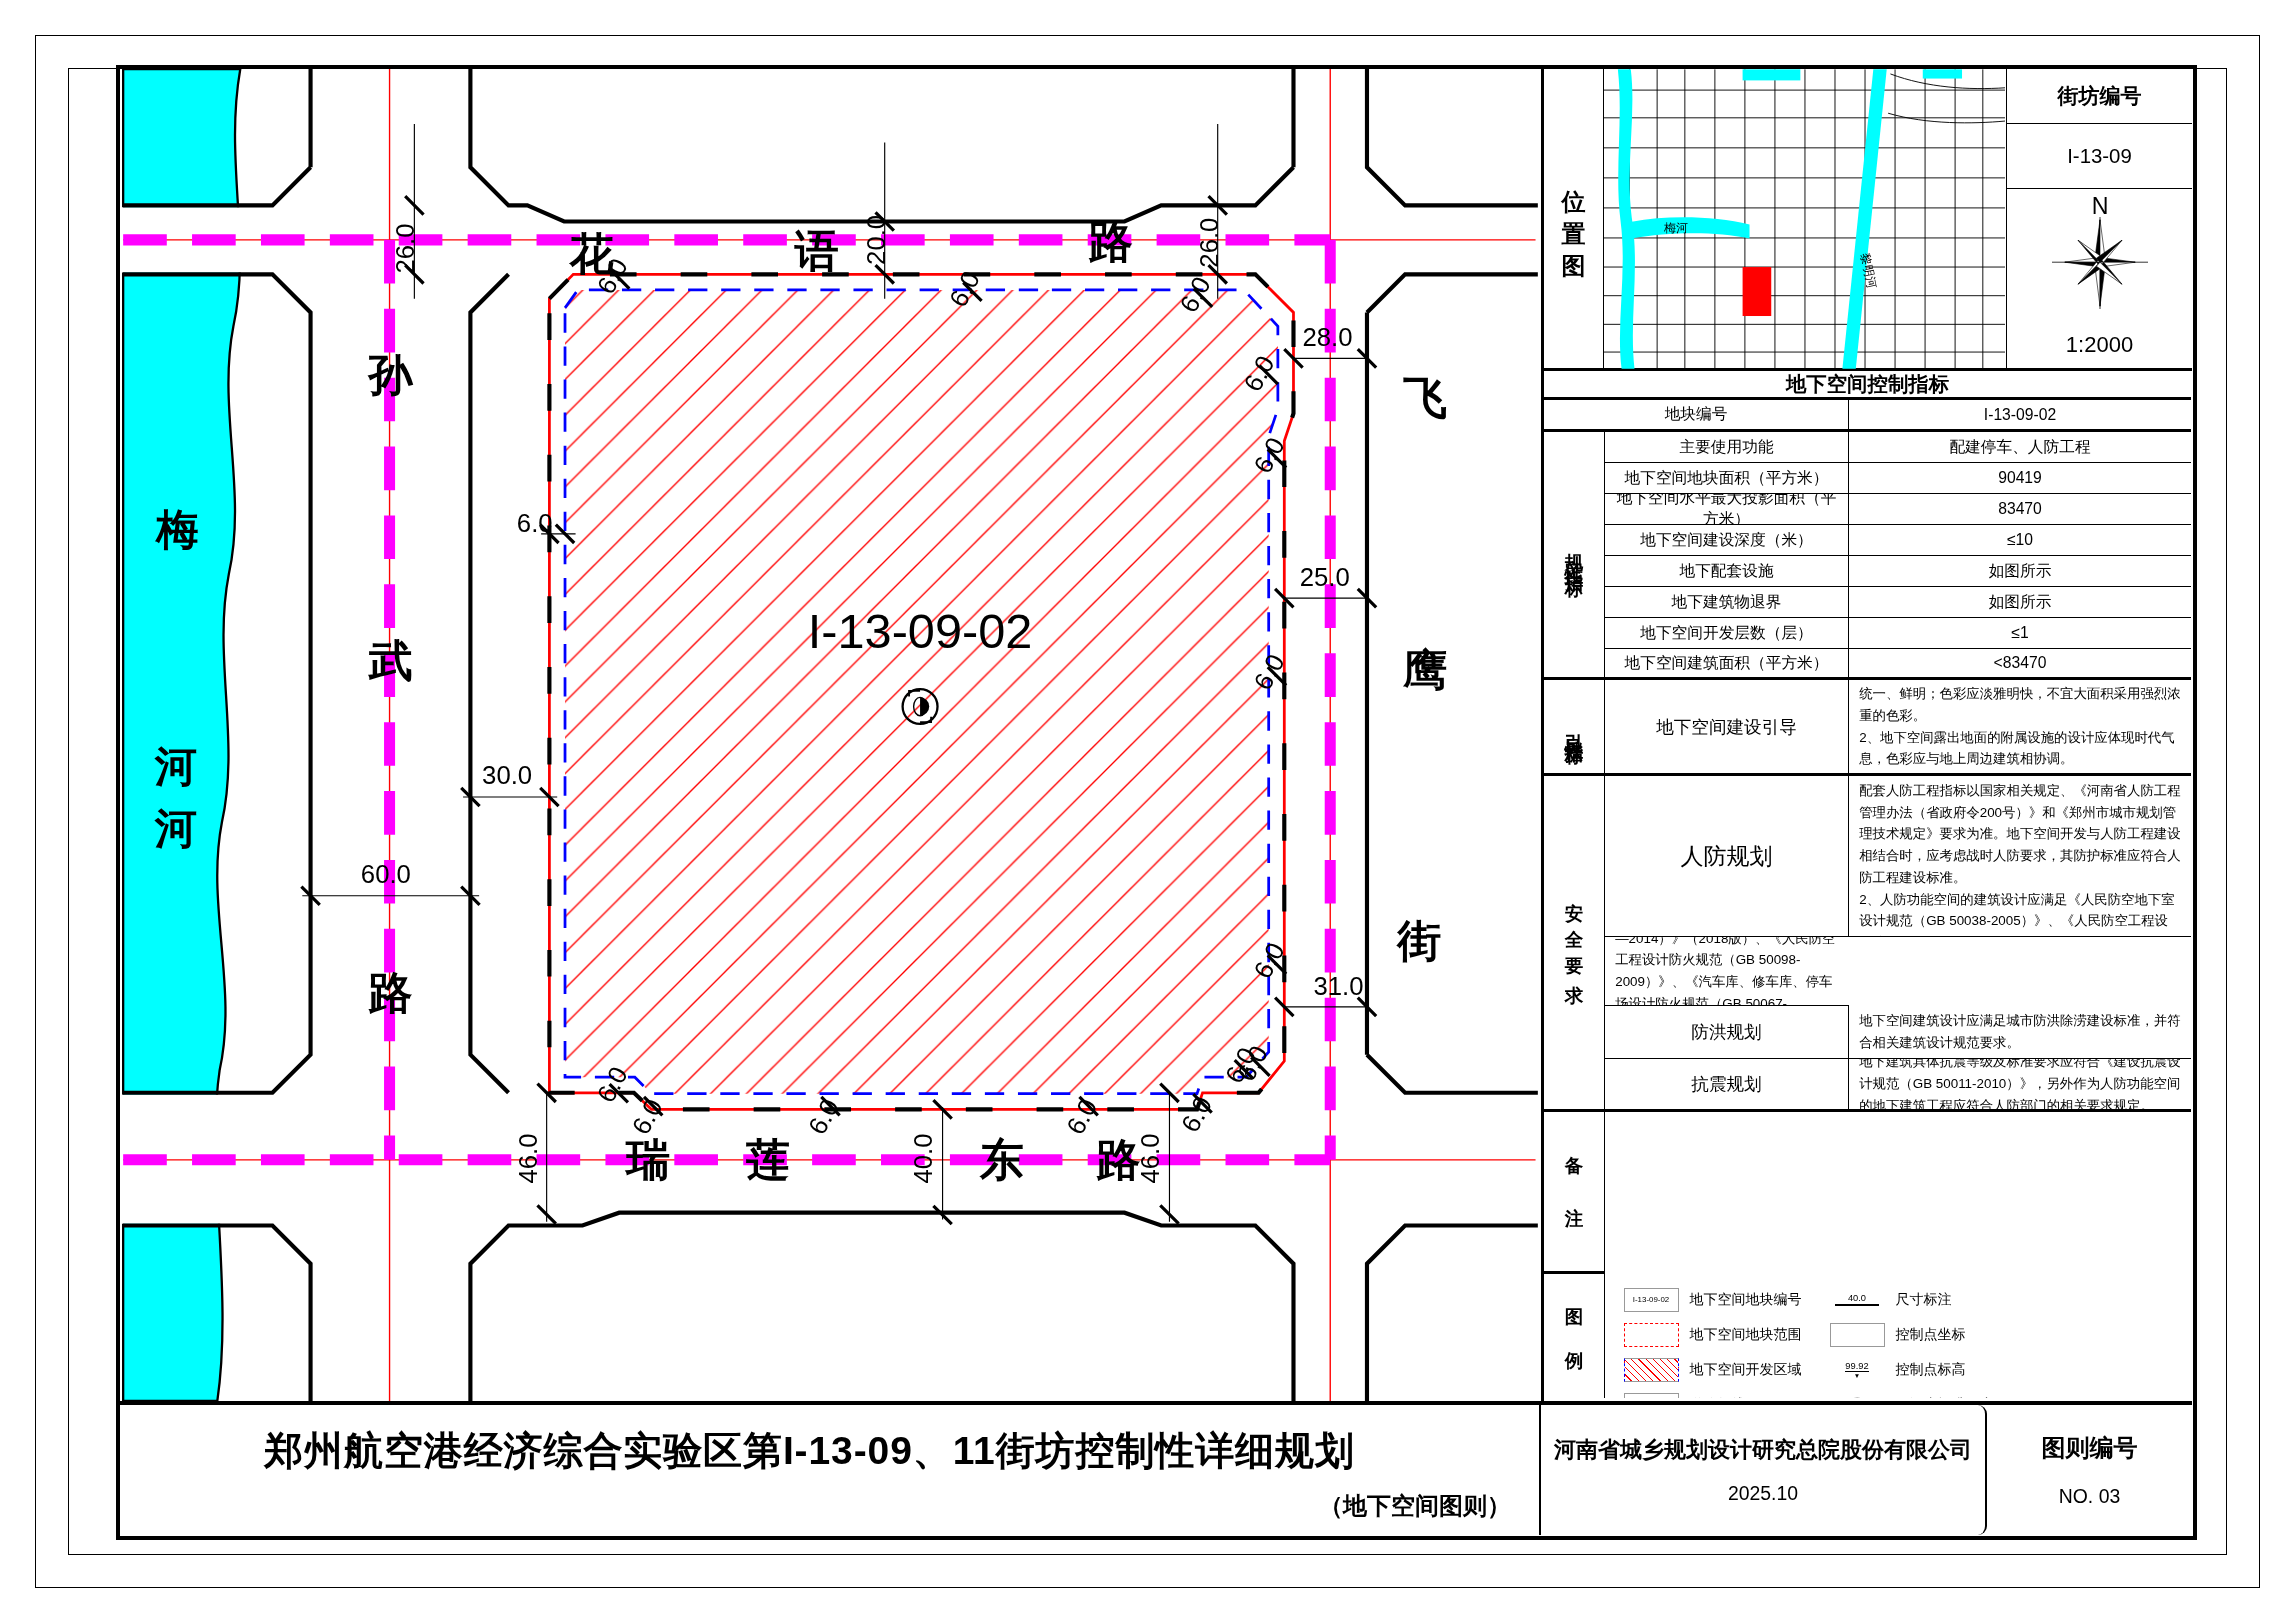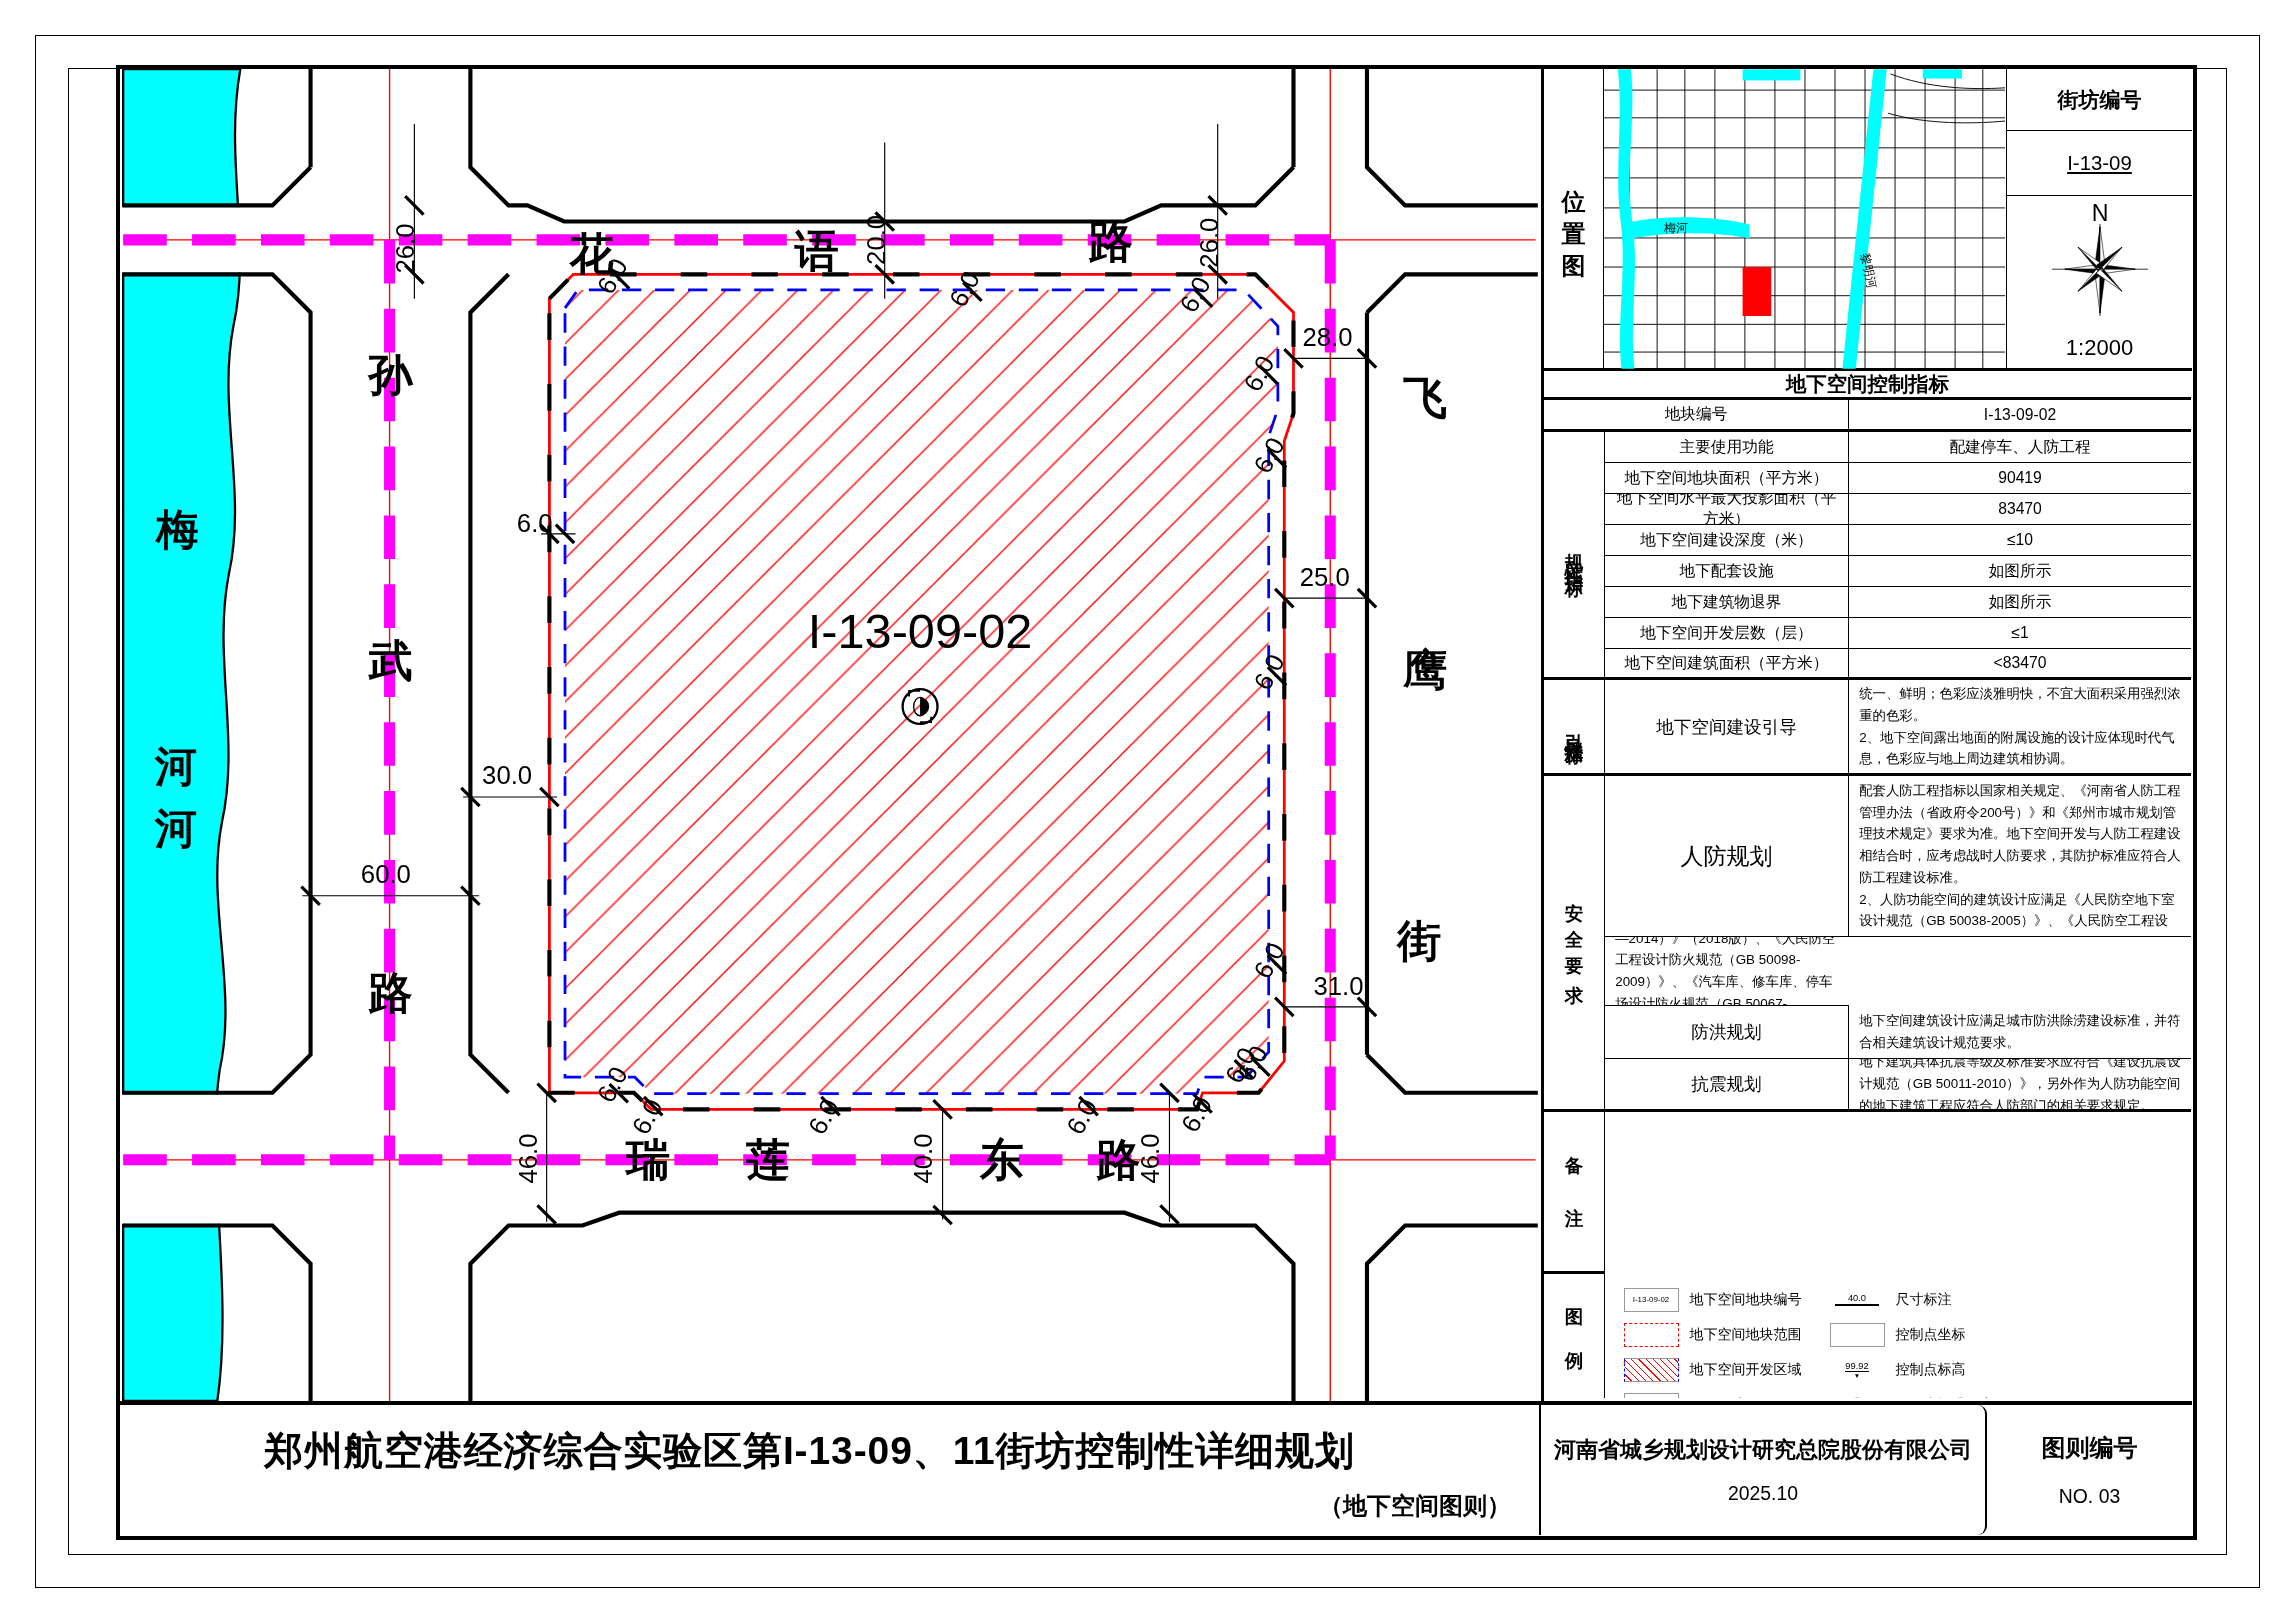"街坊编号" .lr1 { height: 62px -> 55px }
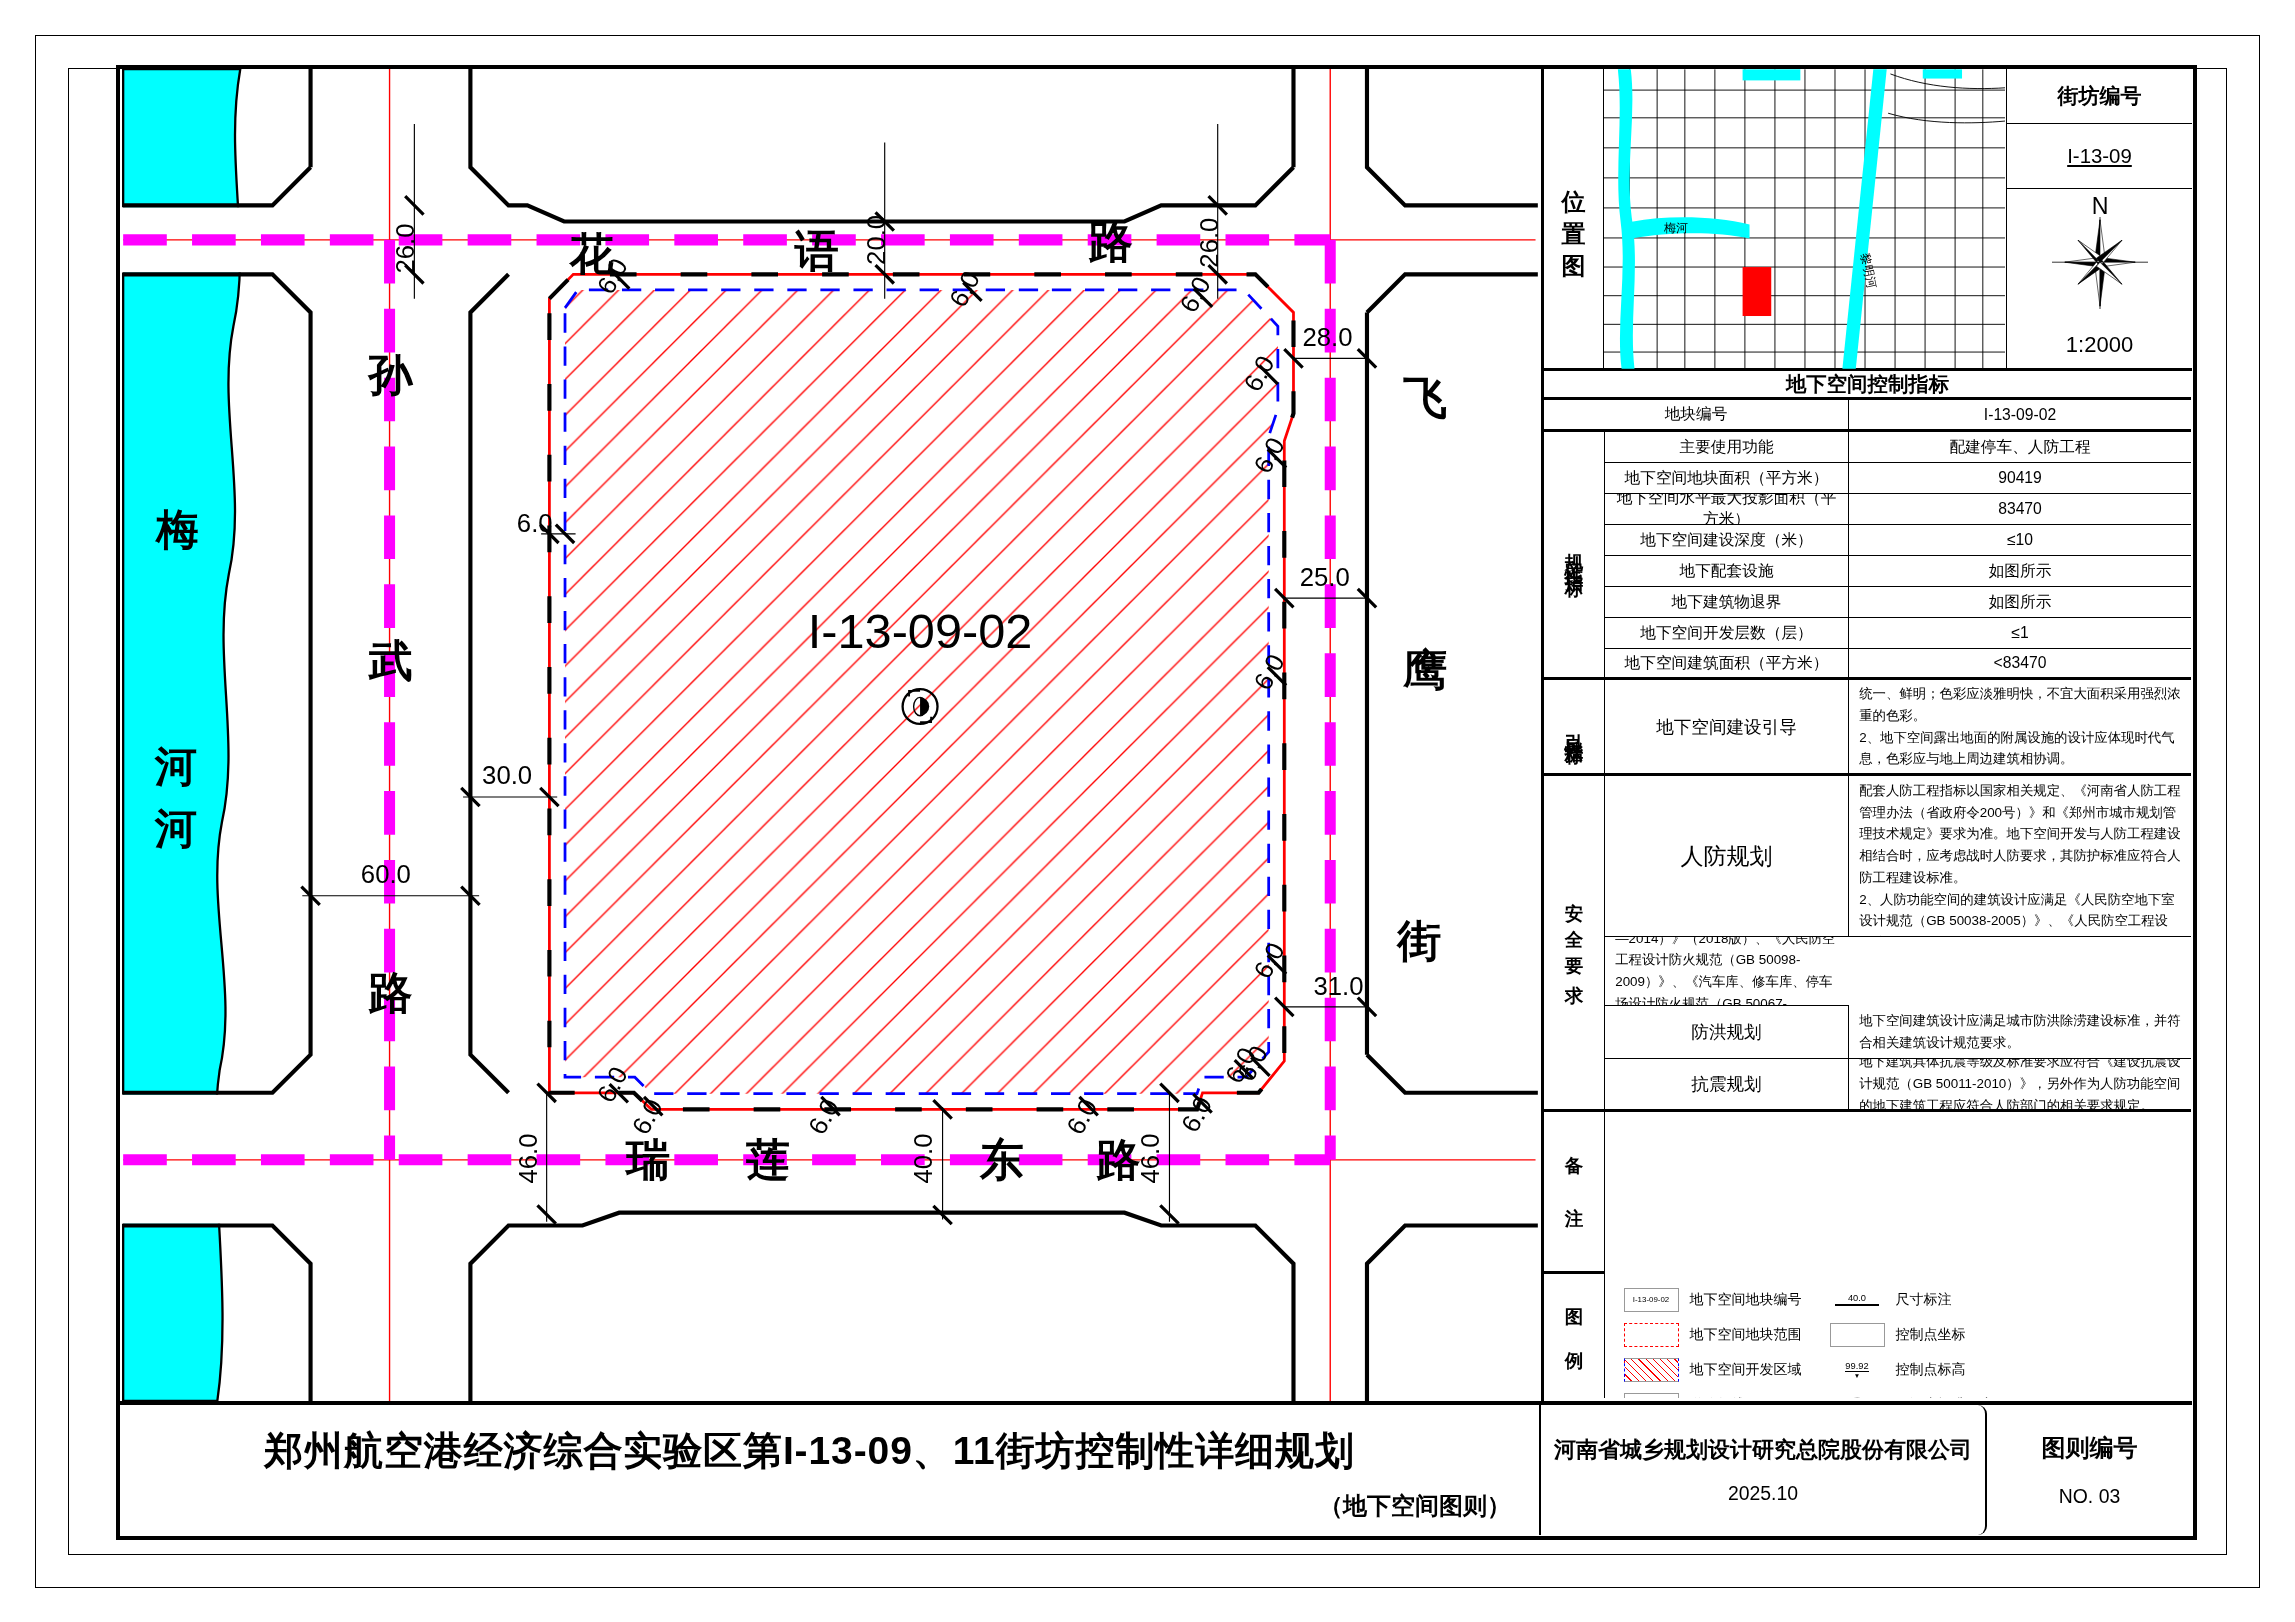"I-13-09" .lr2 { text-decoration: underline -> none }
